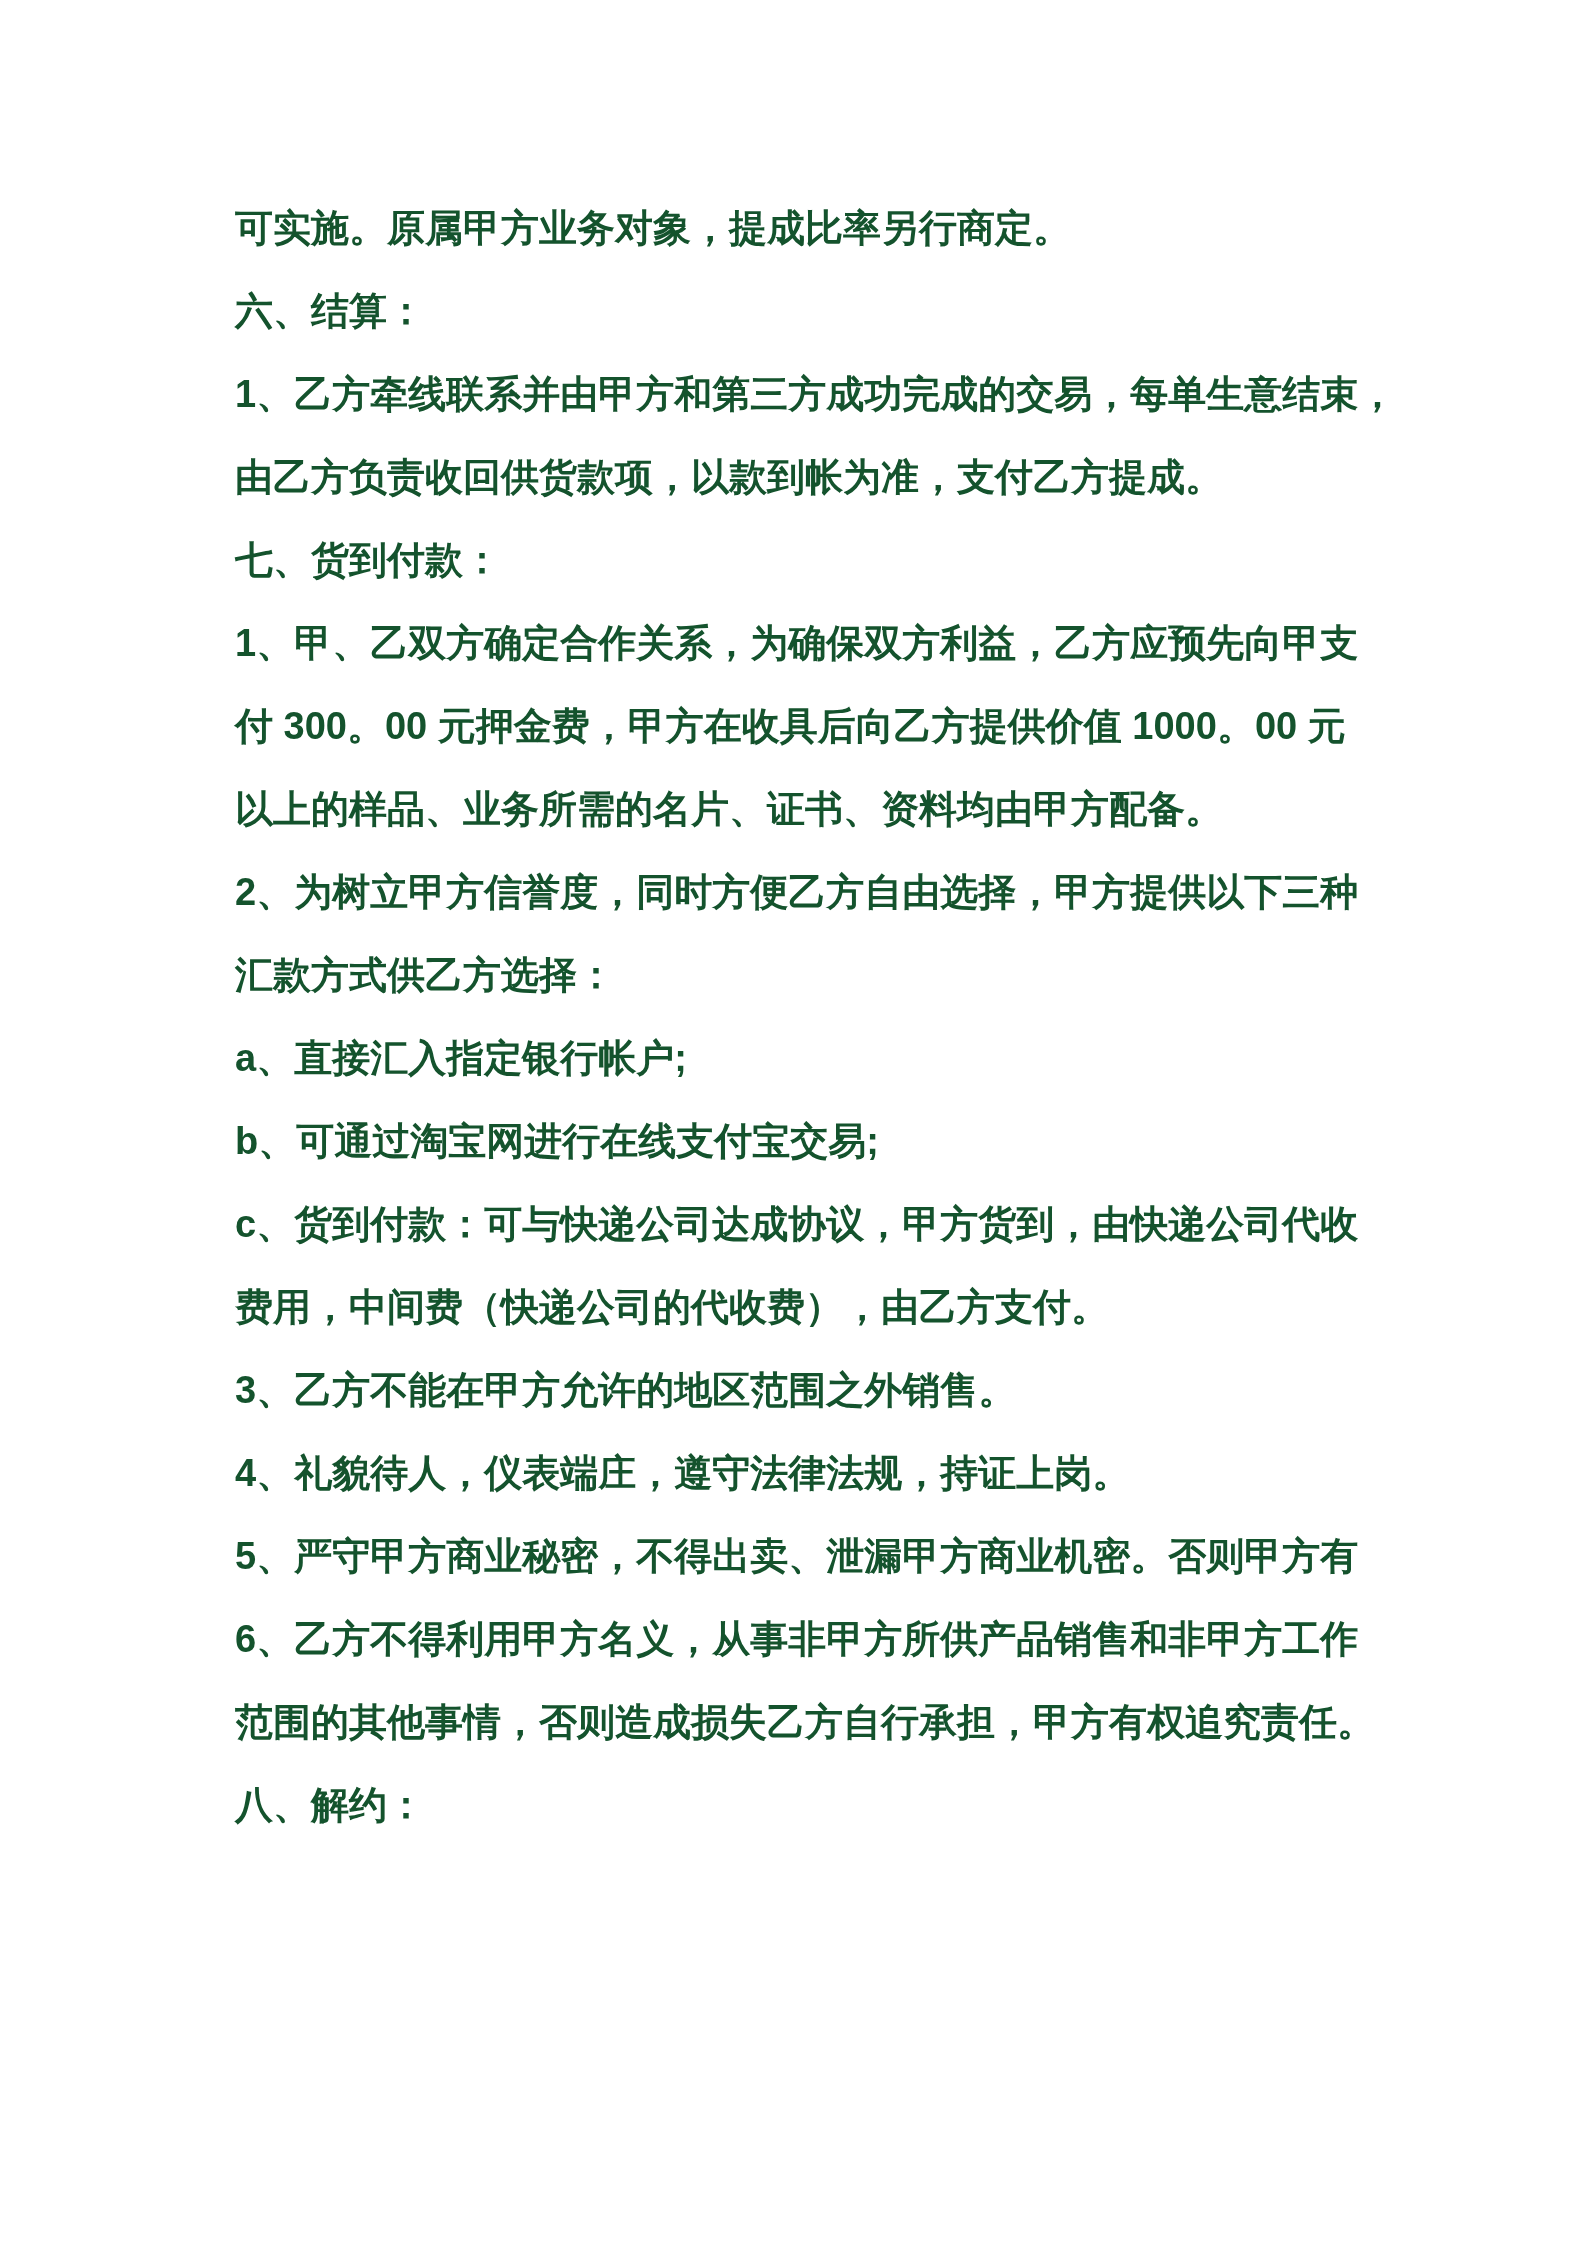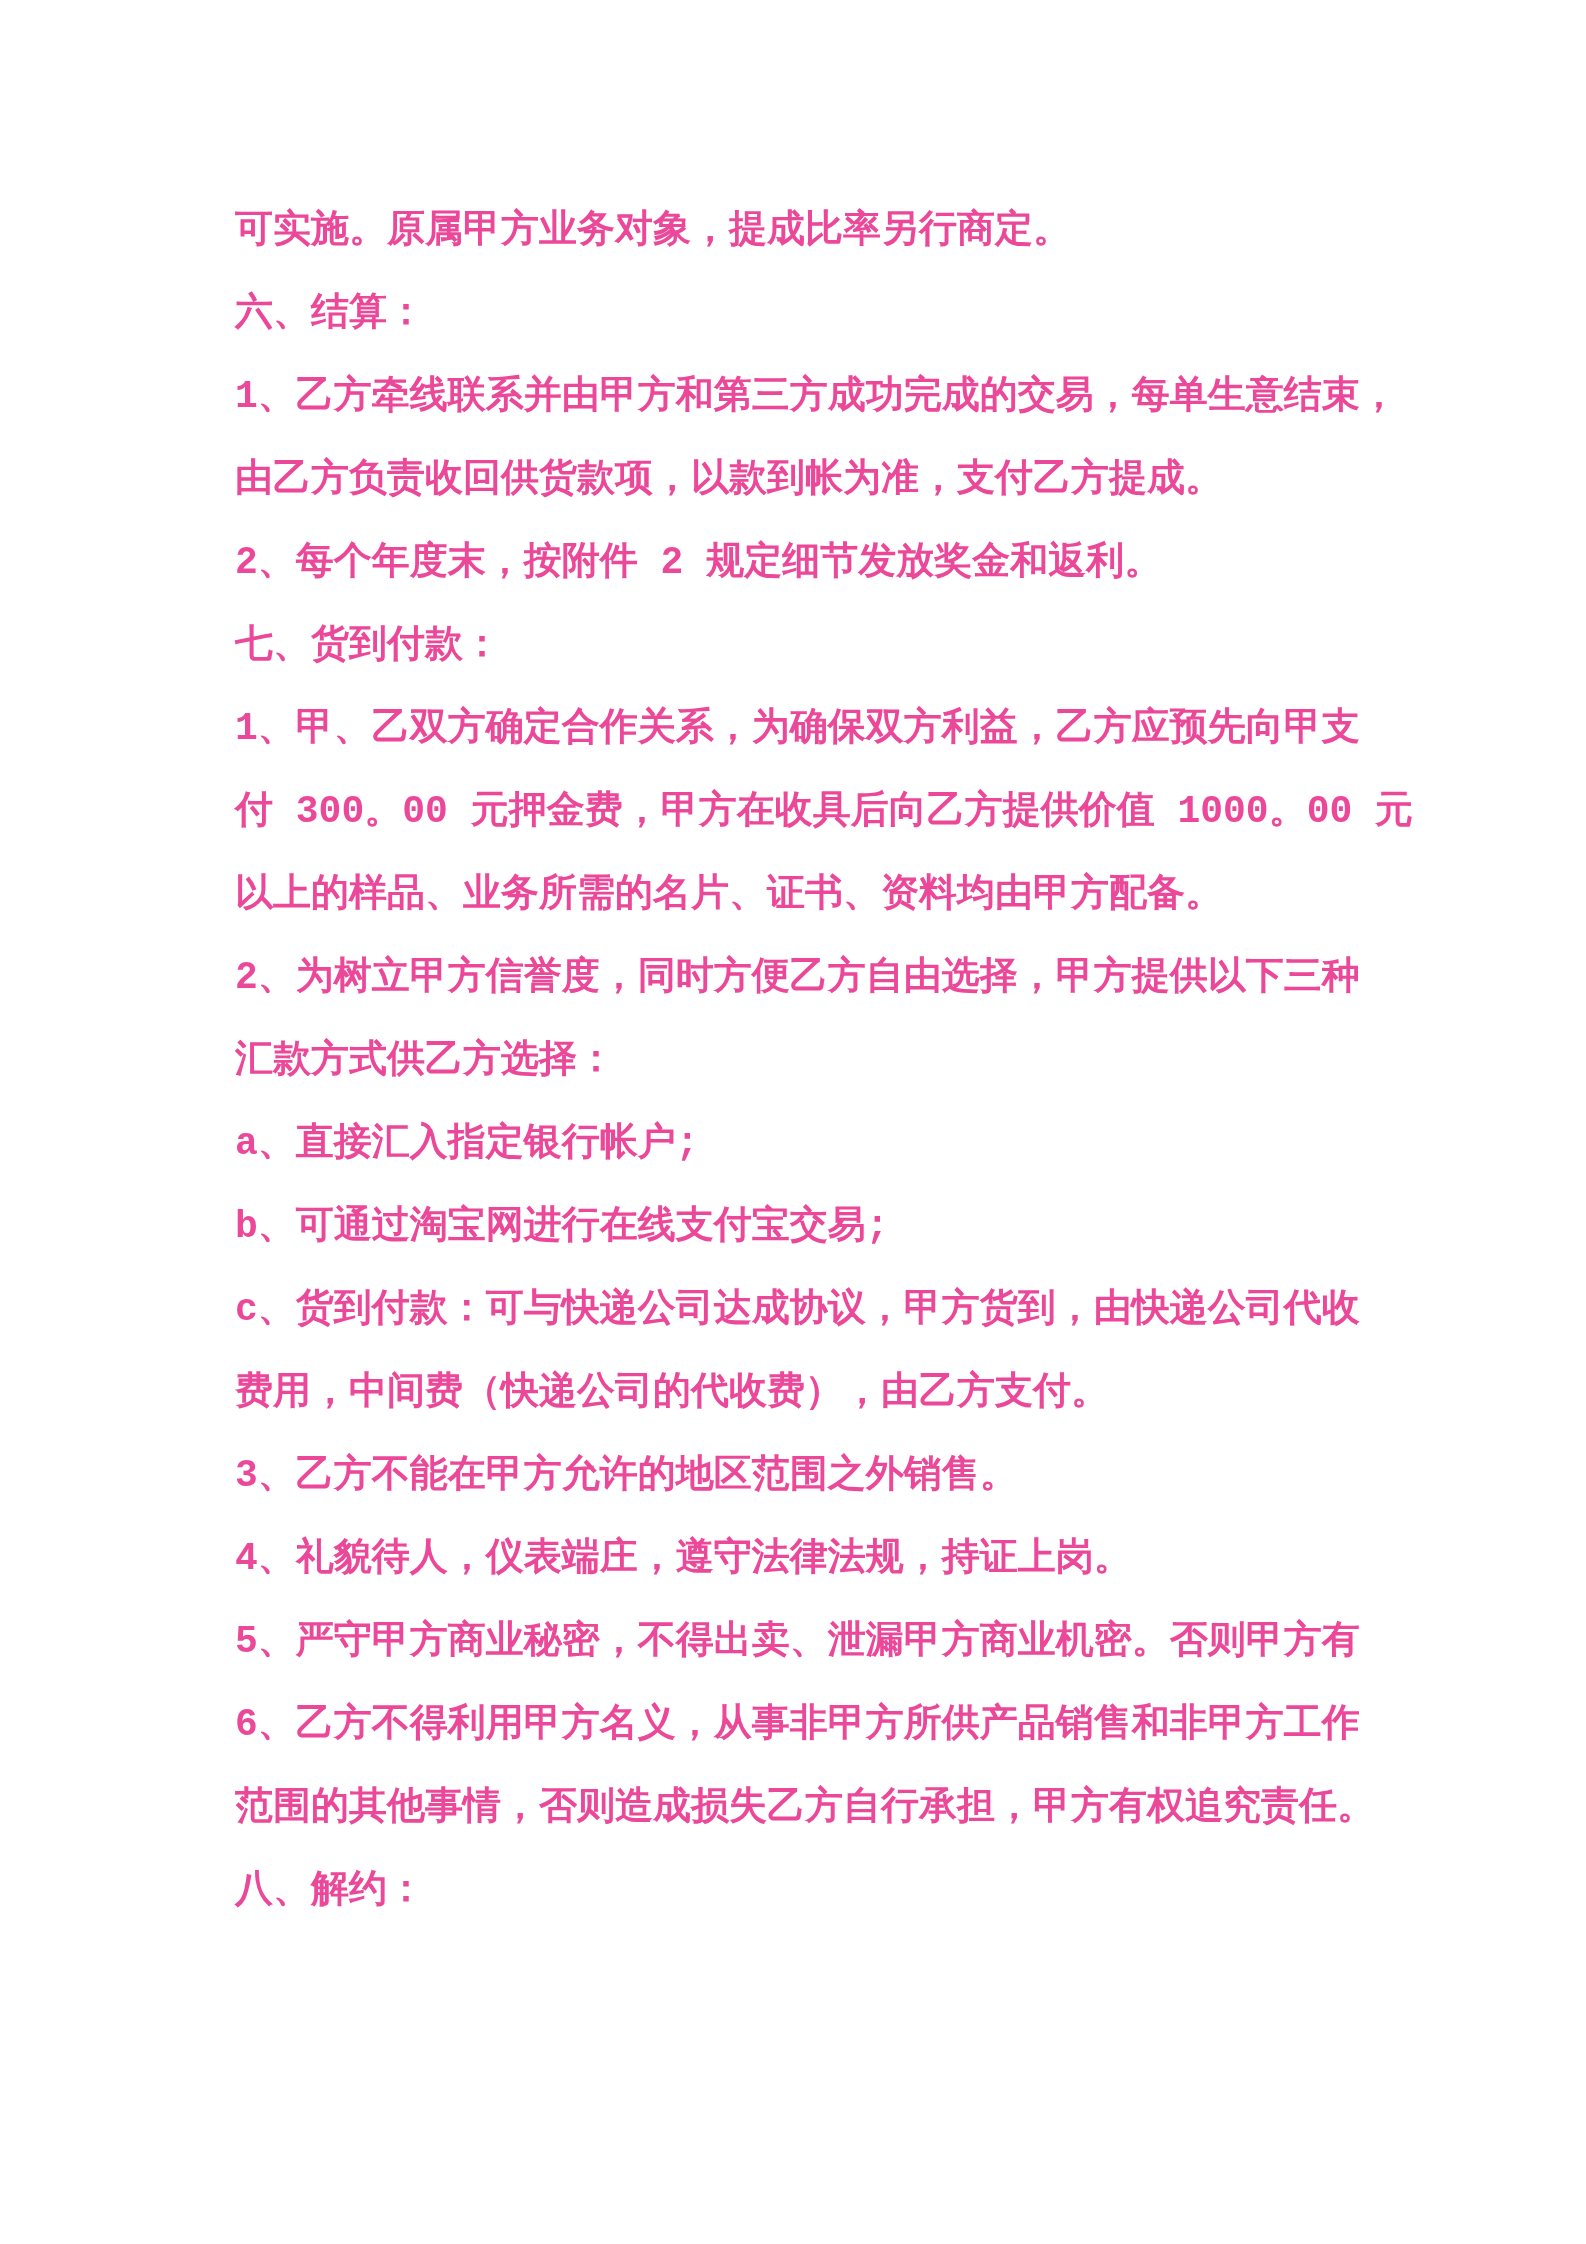"可实施。原属甲方业务对象，提成比率另行商定。" .doc-line { color: #ec4899 -> #14532d; font-family: Liberation Mono, monospace -> none }
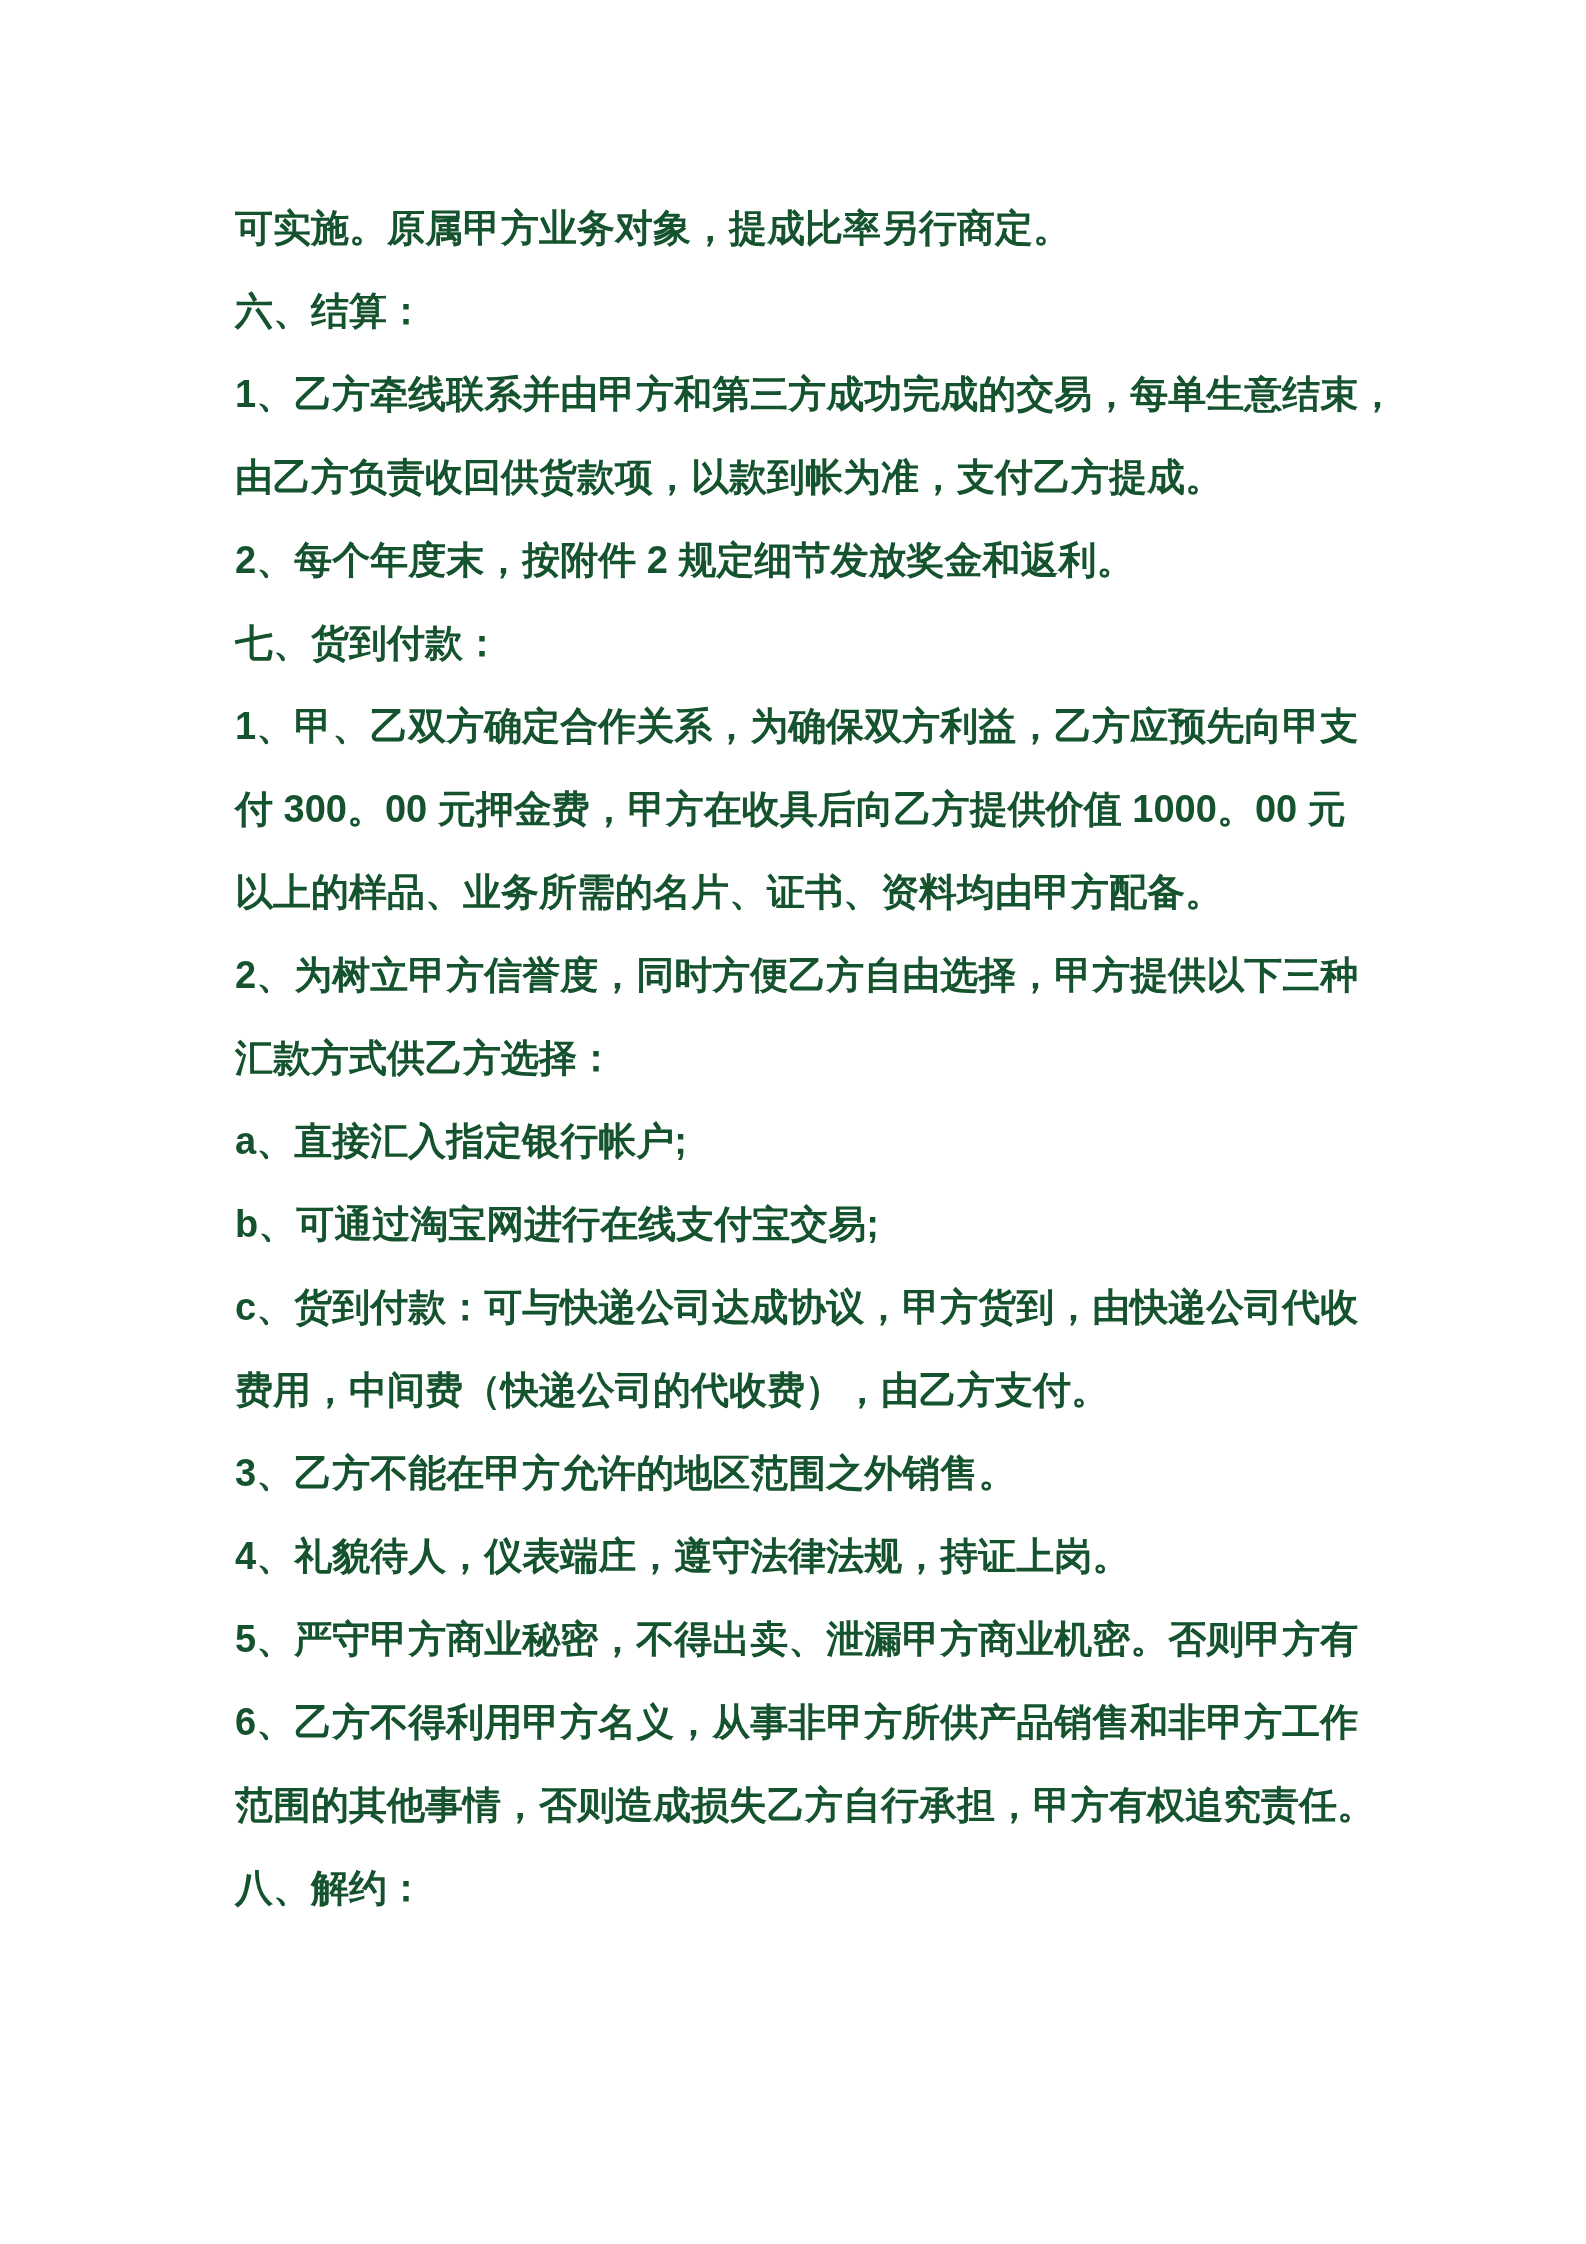"2、每个年度末，按附件 2 规定细节发放奖金和返利。" p.doc-line { html: <p>2、每个年度末，按附件 2 规定细节发放奖金和返利。</p> -> none }
